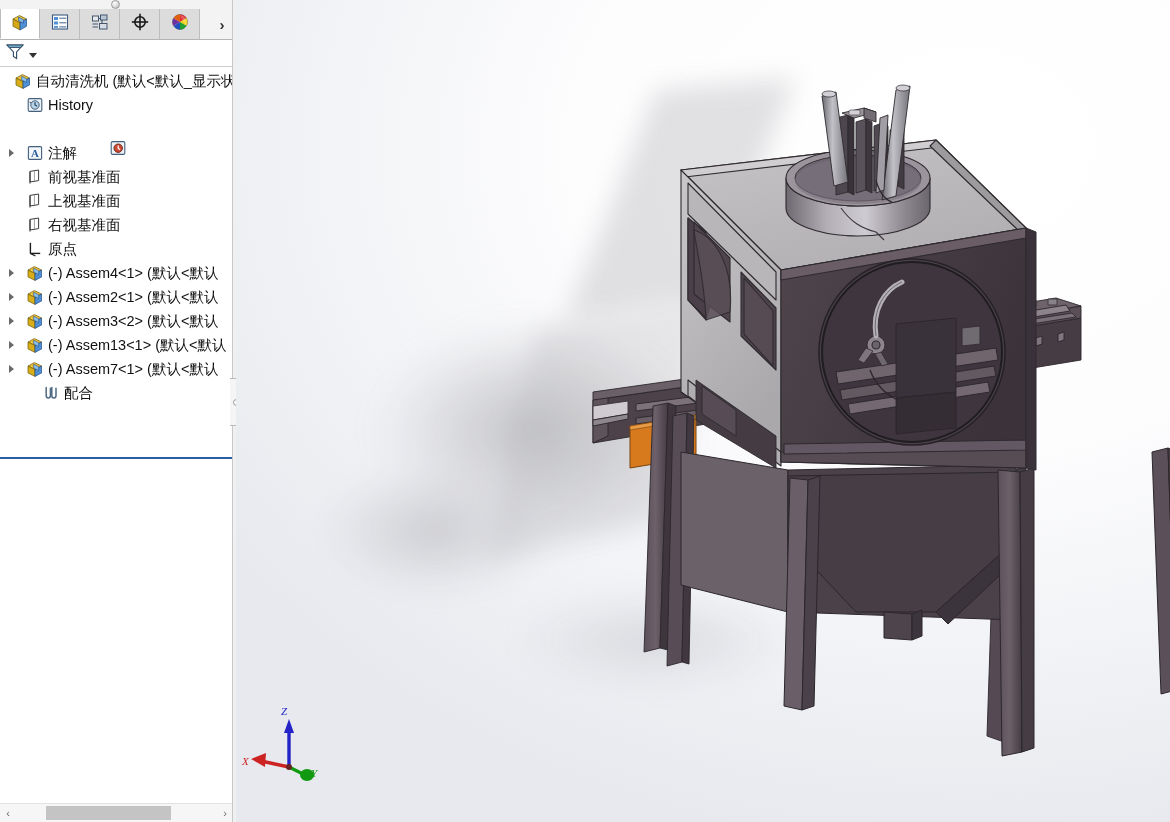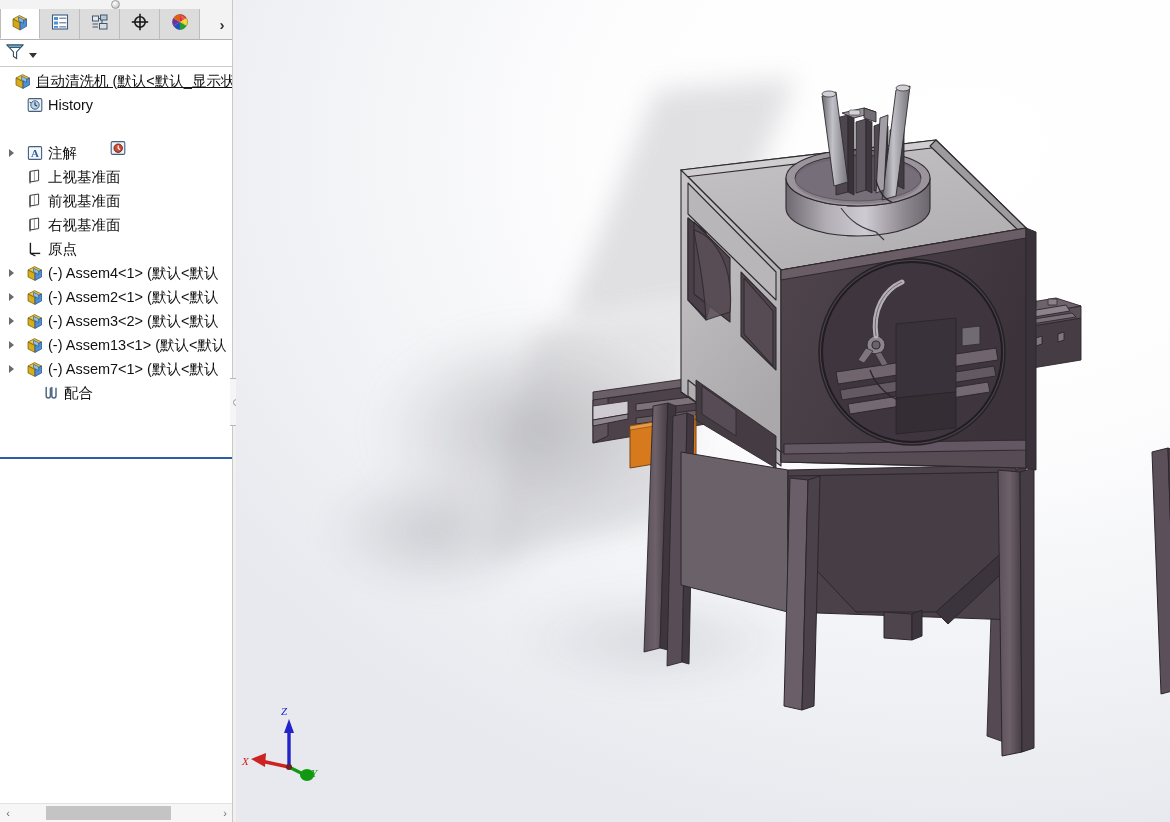"自动清洗机 (默认<默认_显示状" div.tree-row { text-decoration: underline -> none }
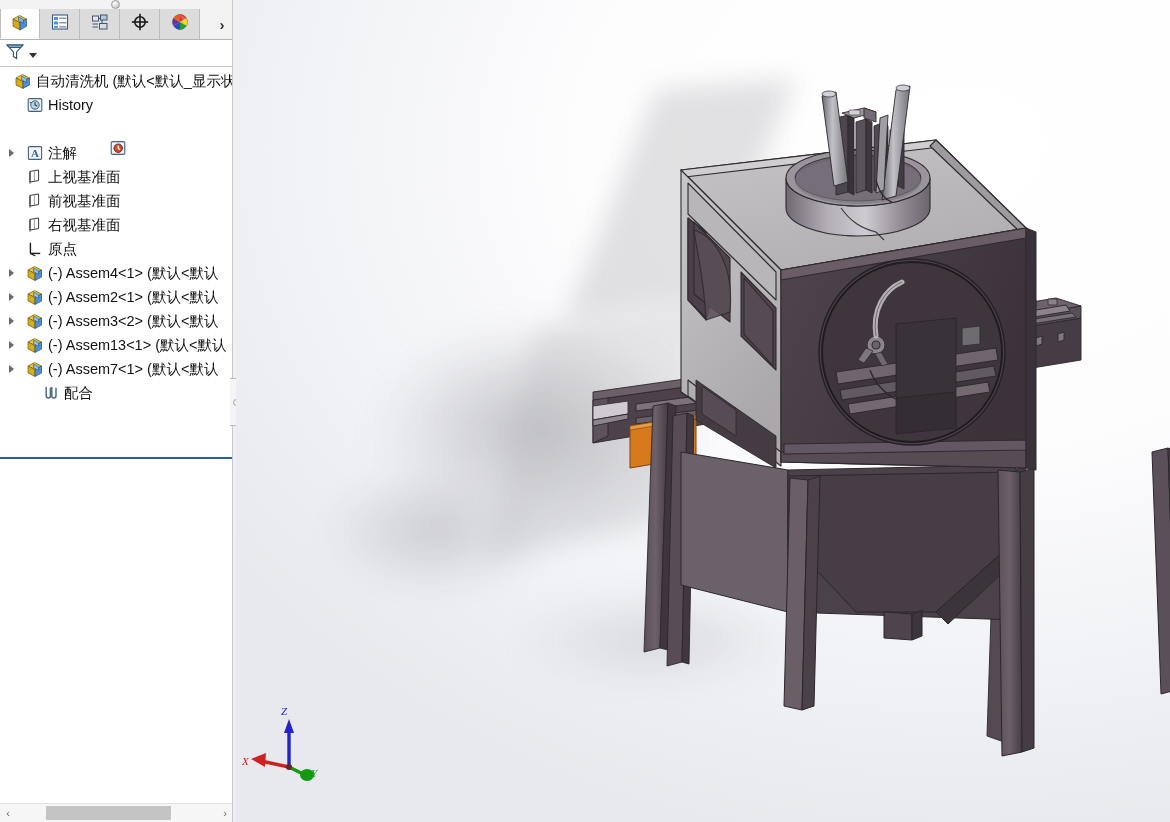"上视基准面" div.tree-row { order: before "前视基准面" -> after "前视基准面" }
